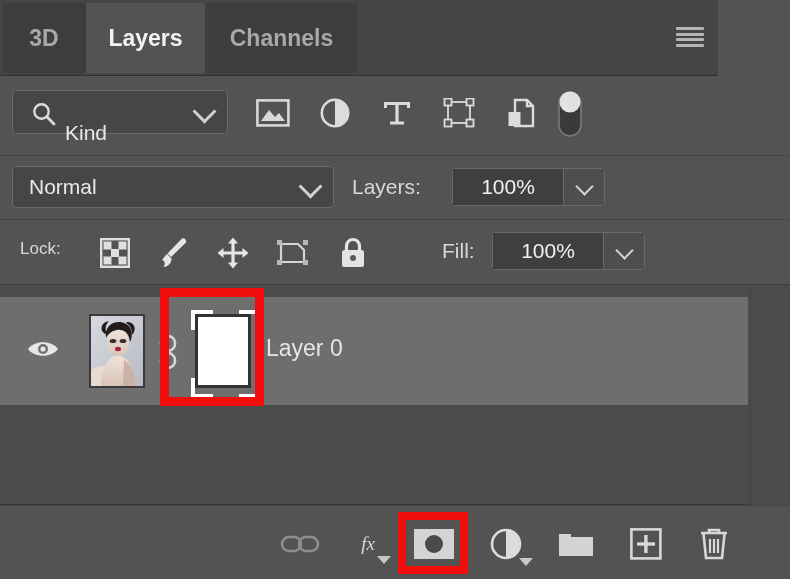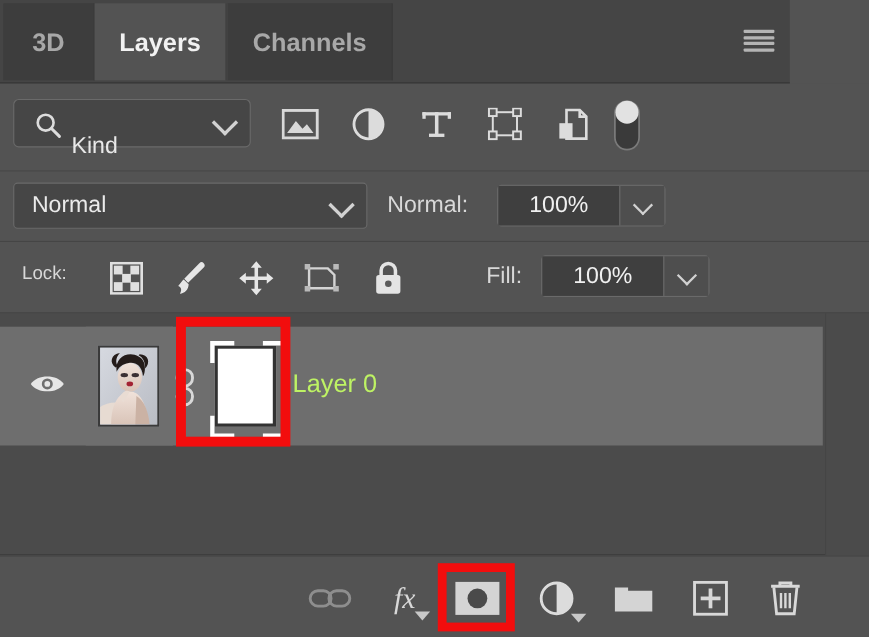"Normal:" span.opacity-label { text: Normal -> Layers }
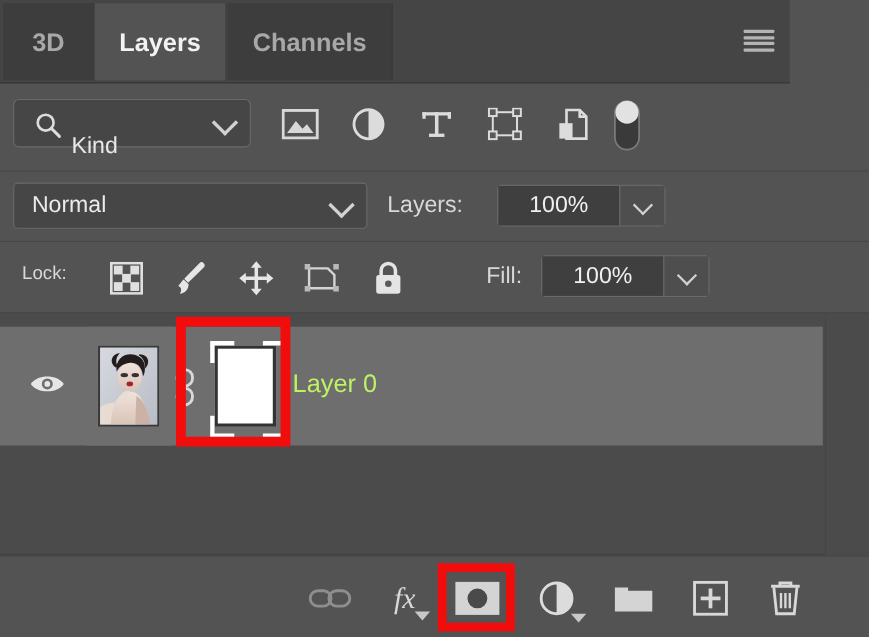"Layer 0" .layer-name { color: #bef264 -> #e5e5e5 }
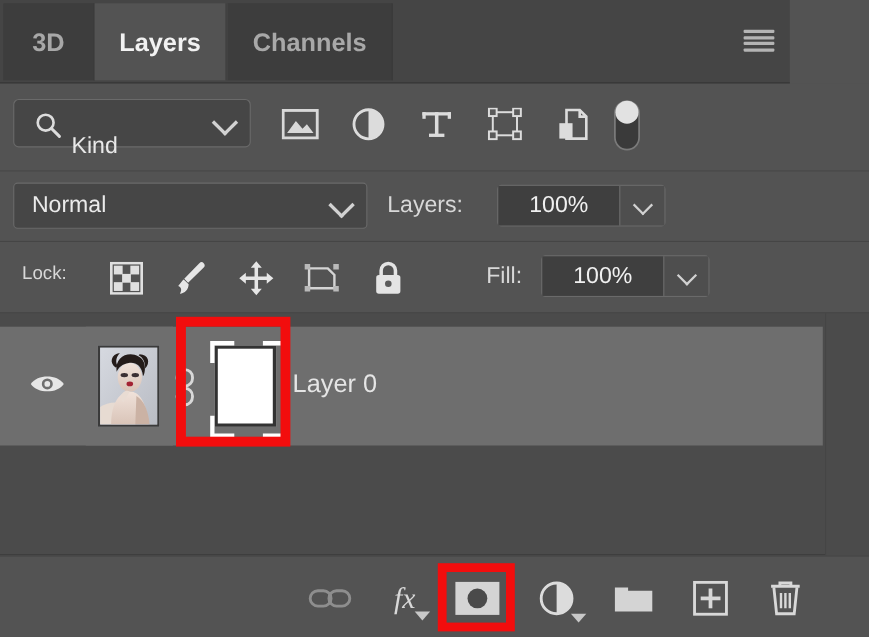"fx" span { font-size: 27px -> 19px }
